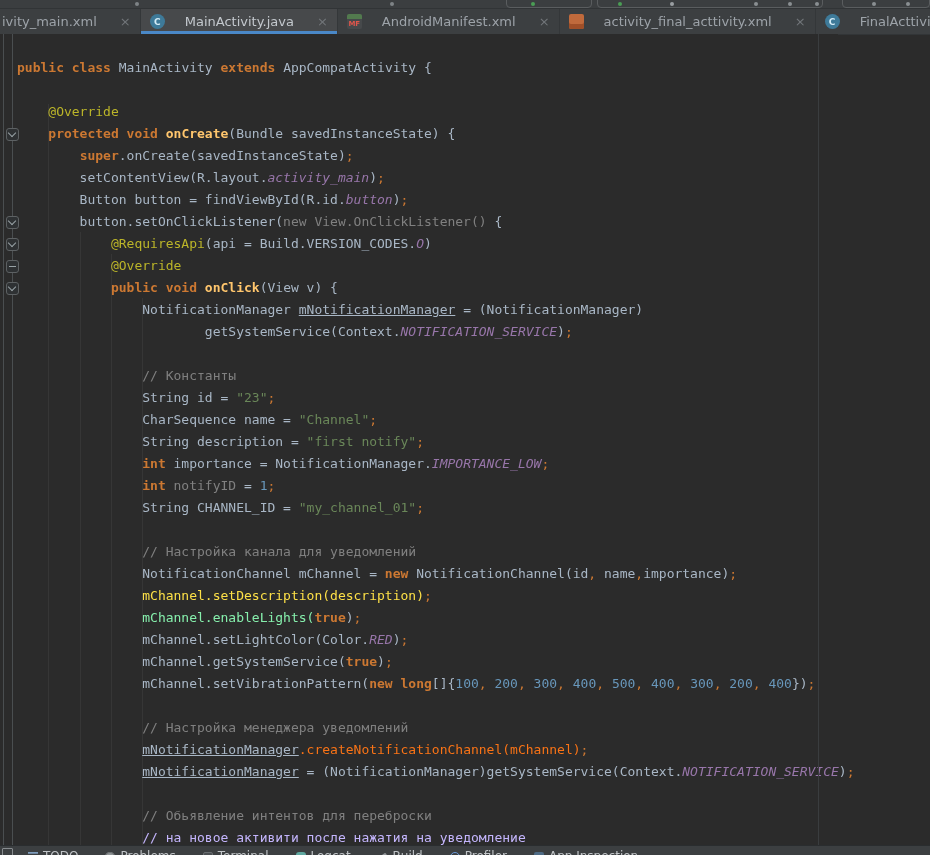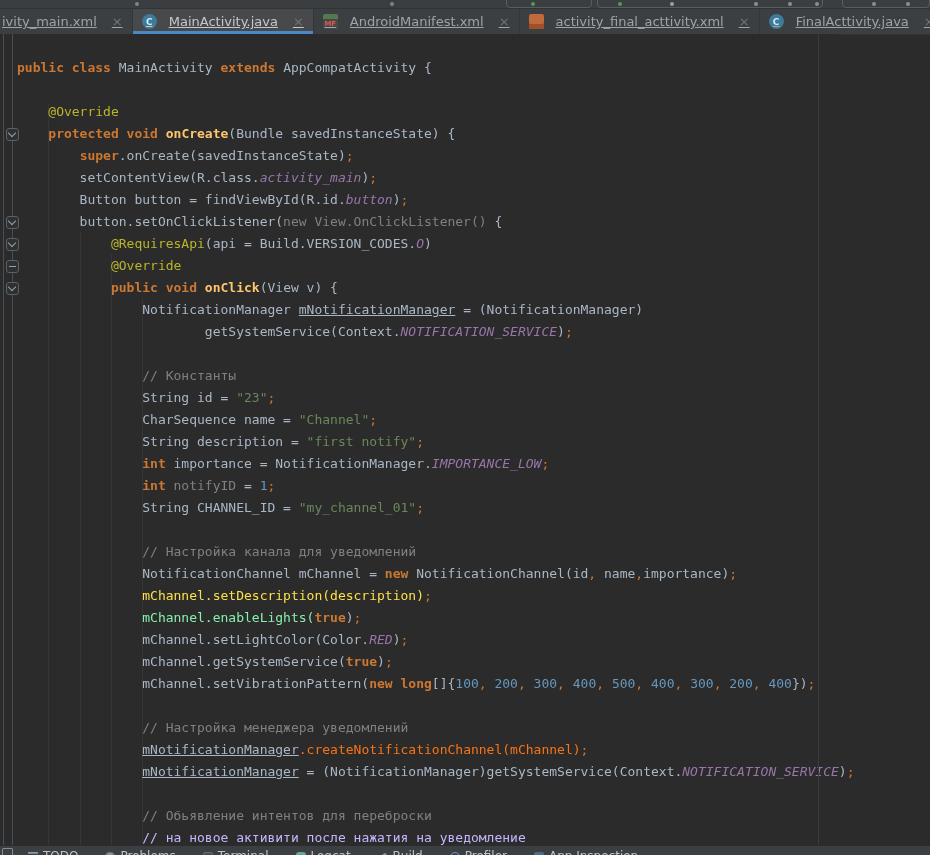"ivity_main.xml" .tab { gap: 12px -> 20px; text-decoration: underline -> none }
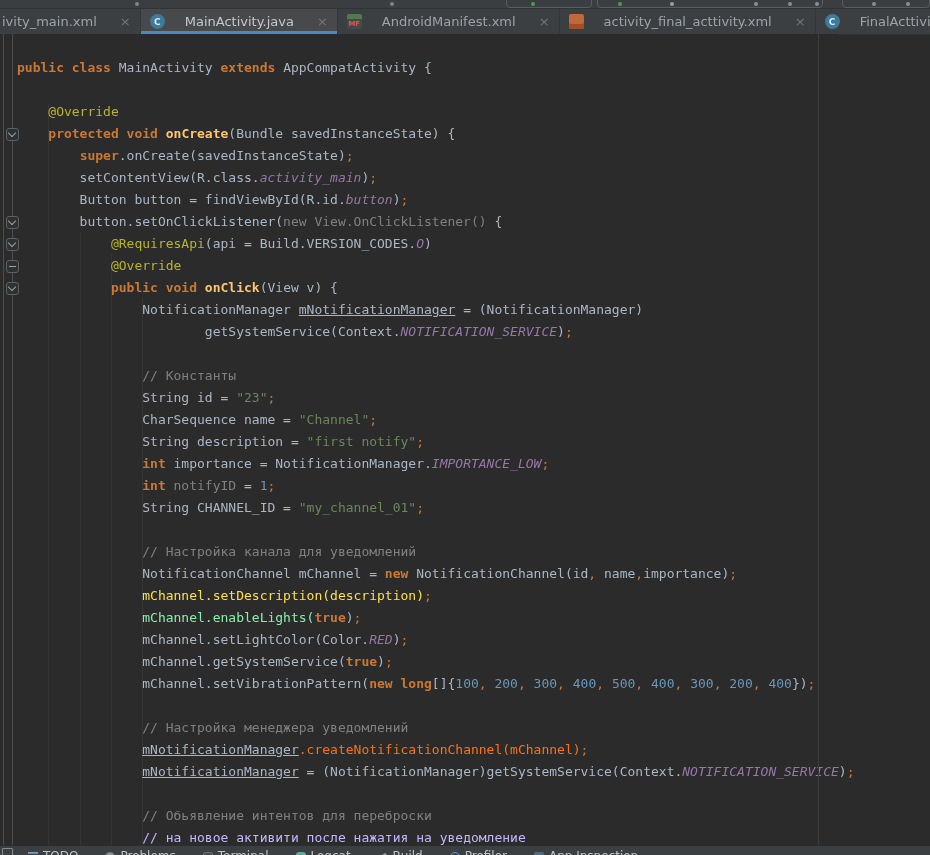"setContentView(R.class." span { text: R.class -> R.layout }
